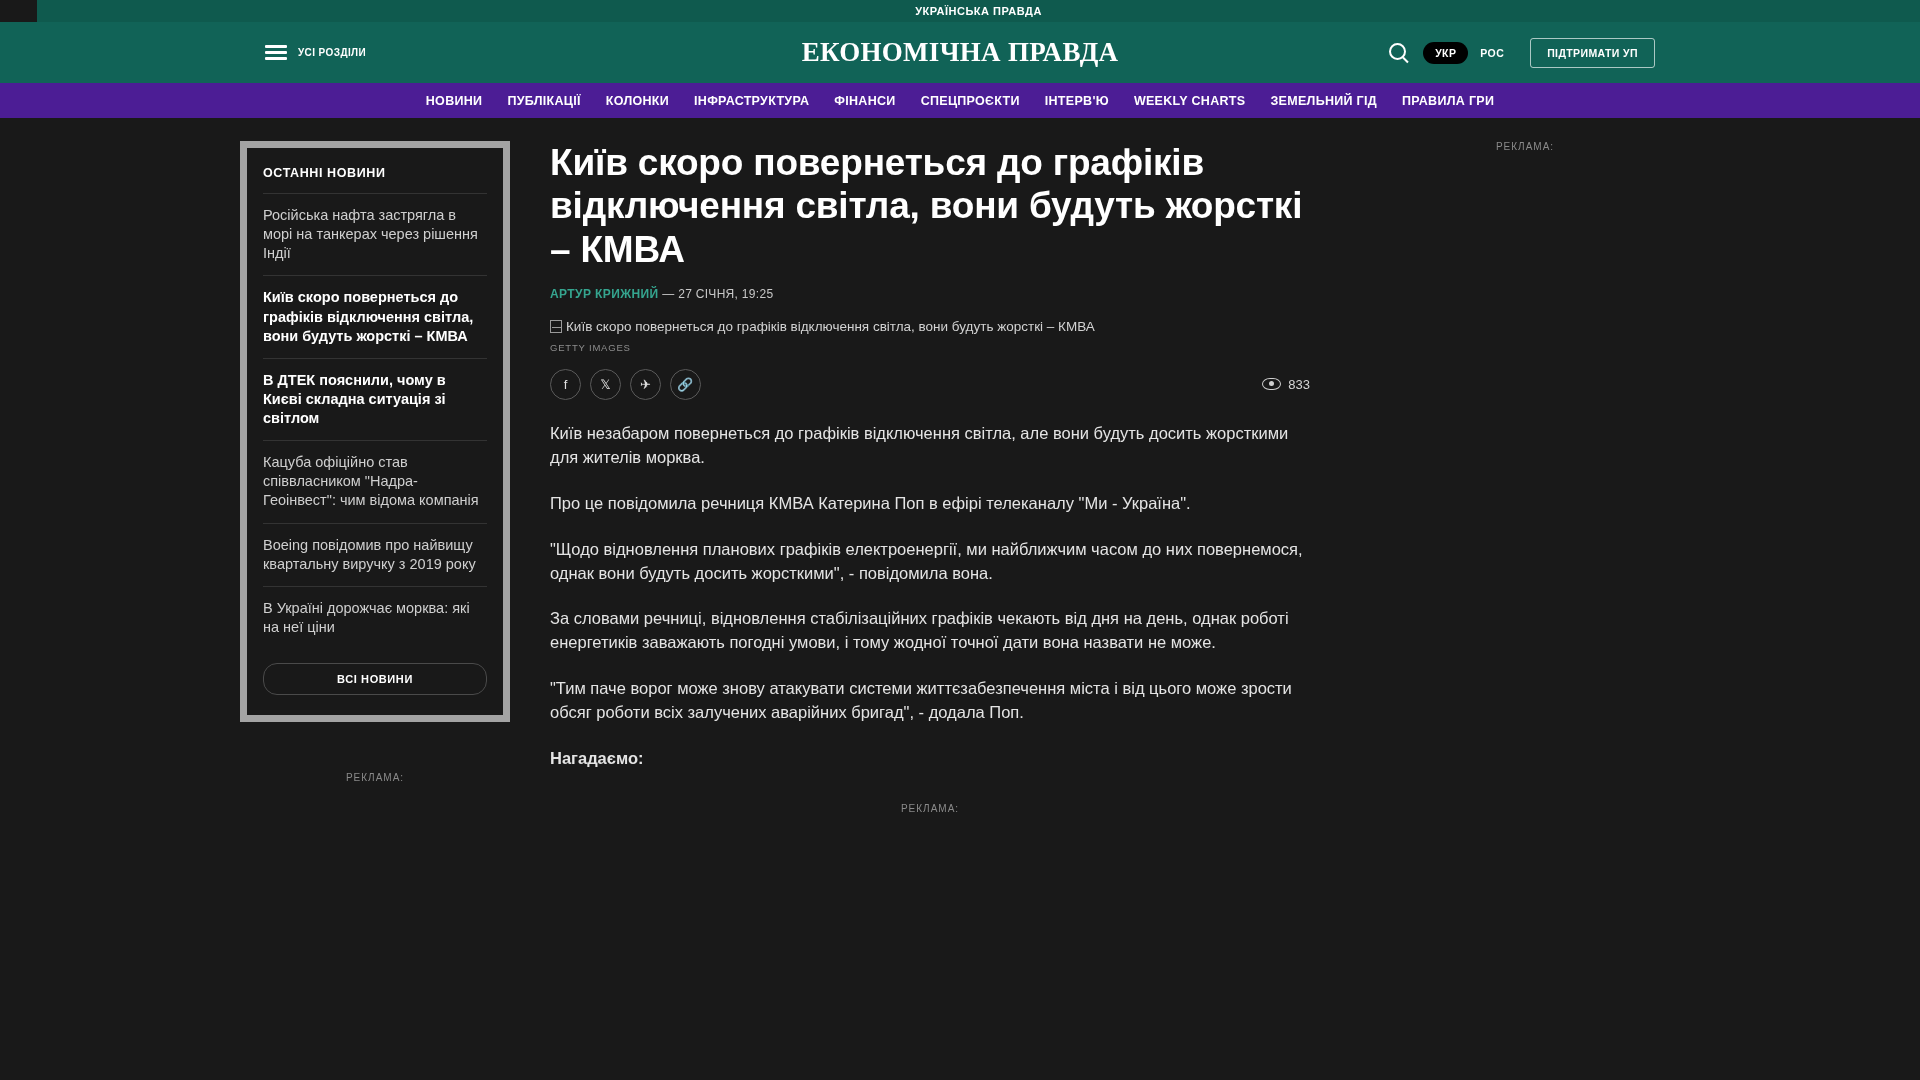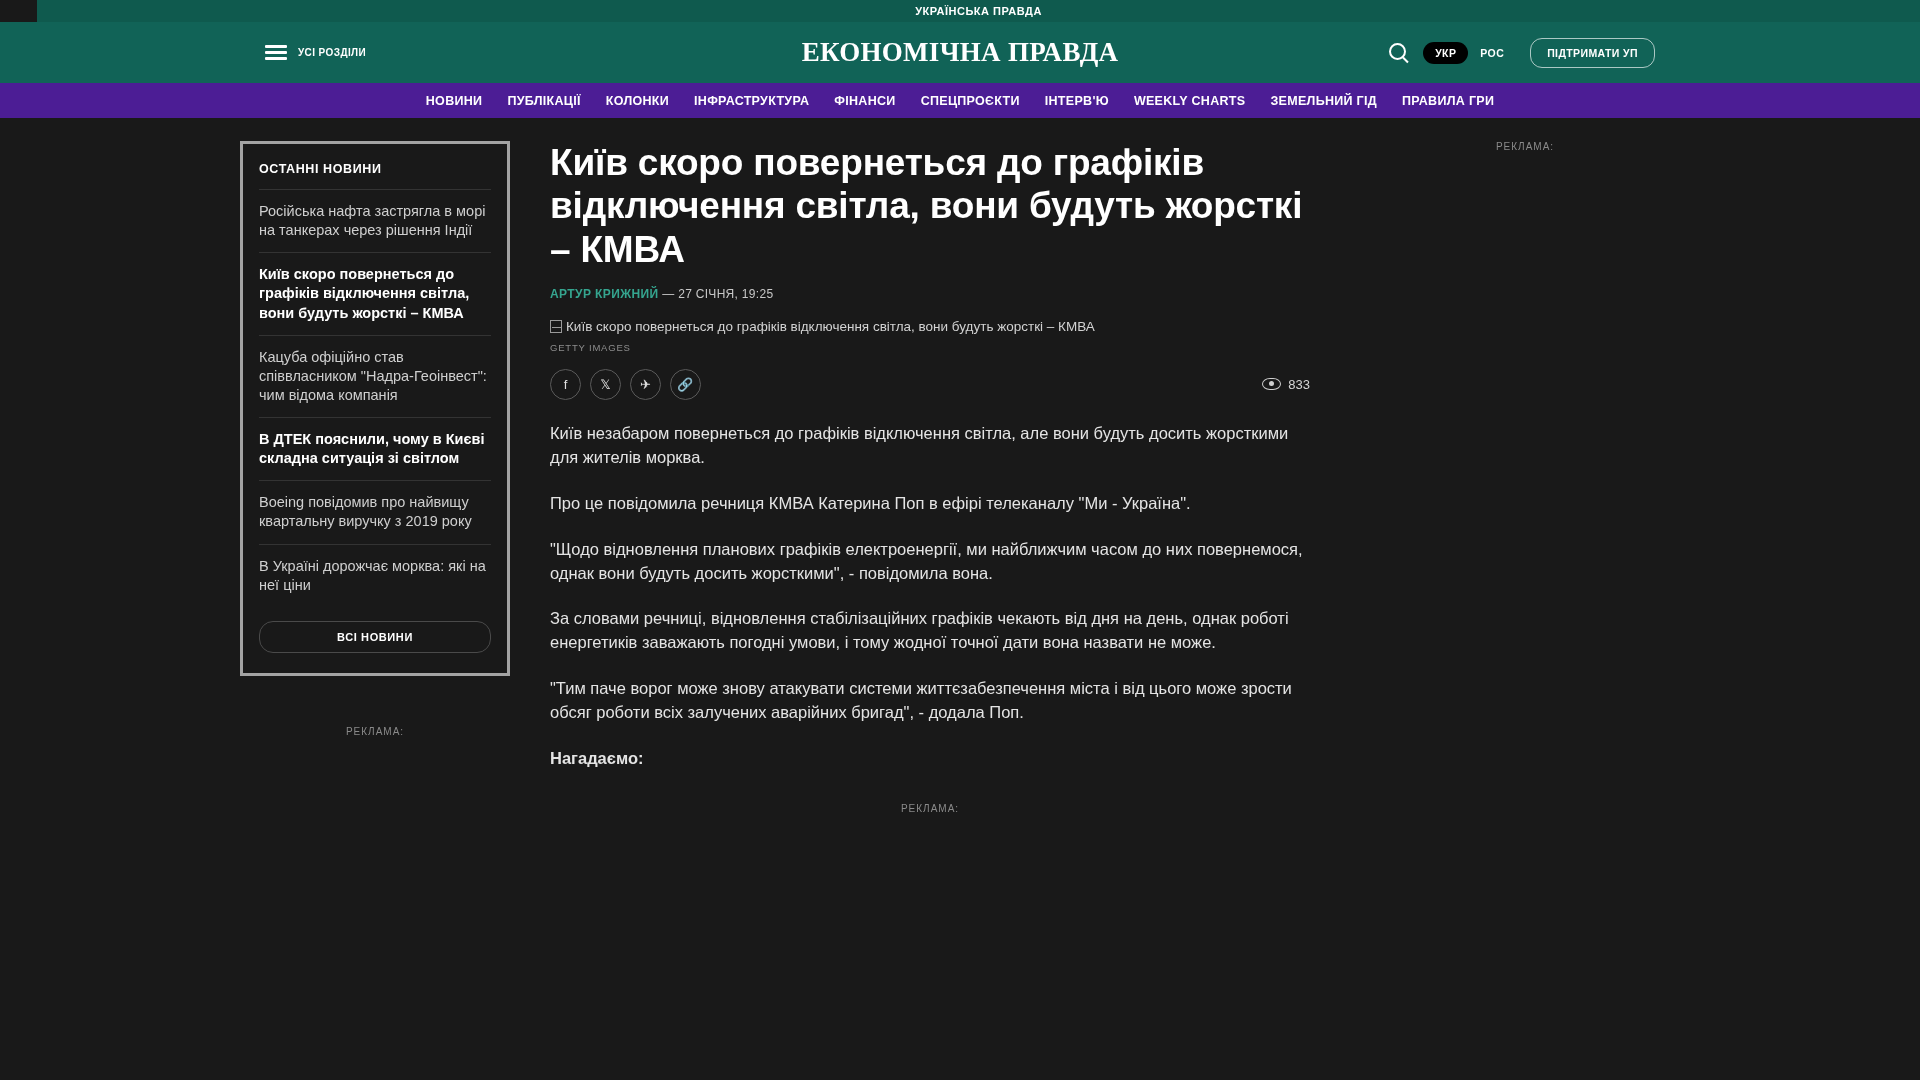"ПІДТРИМАТИ УП" .support-btn { border-radius: 12px -> 3px }
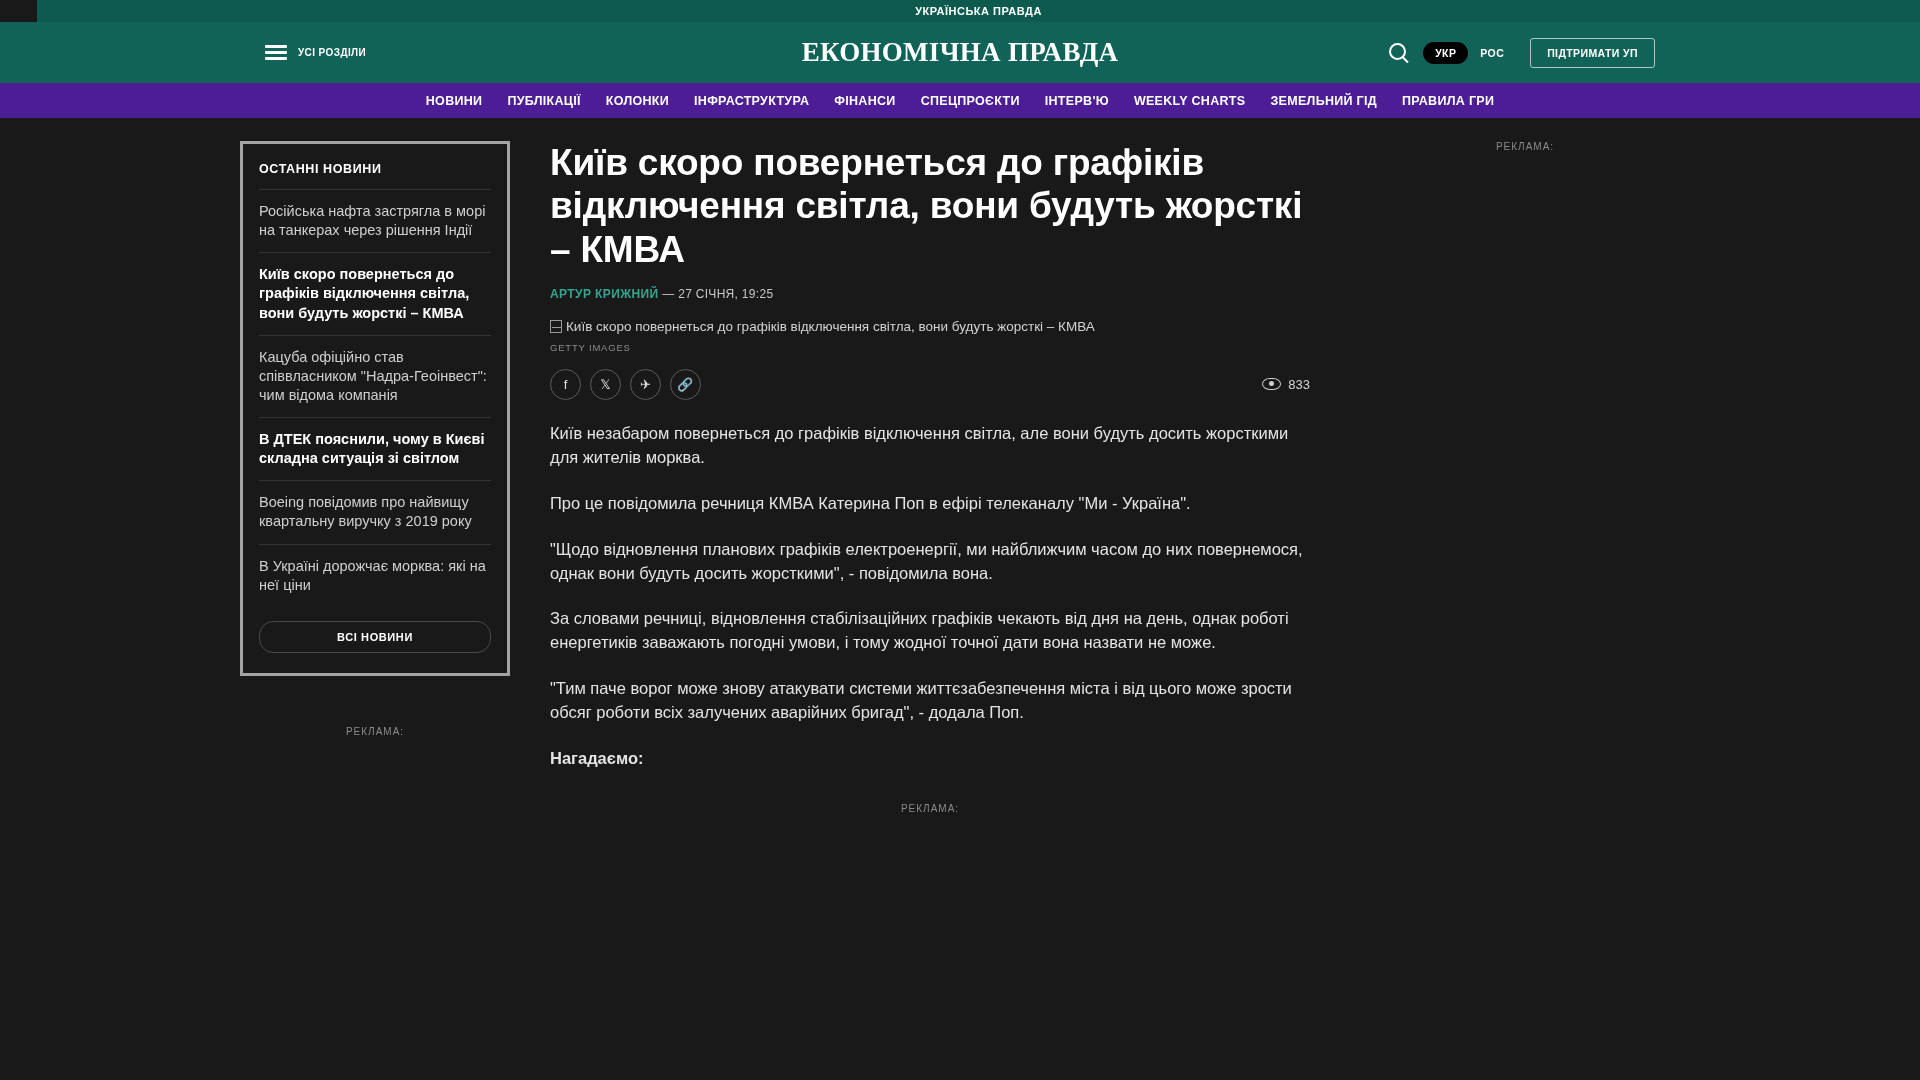"ОСТАННІ НОВИНИ" .latest-box { border: 3px solid #a3a3a3 -> 7px solid #a3a3a3 }
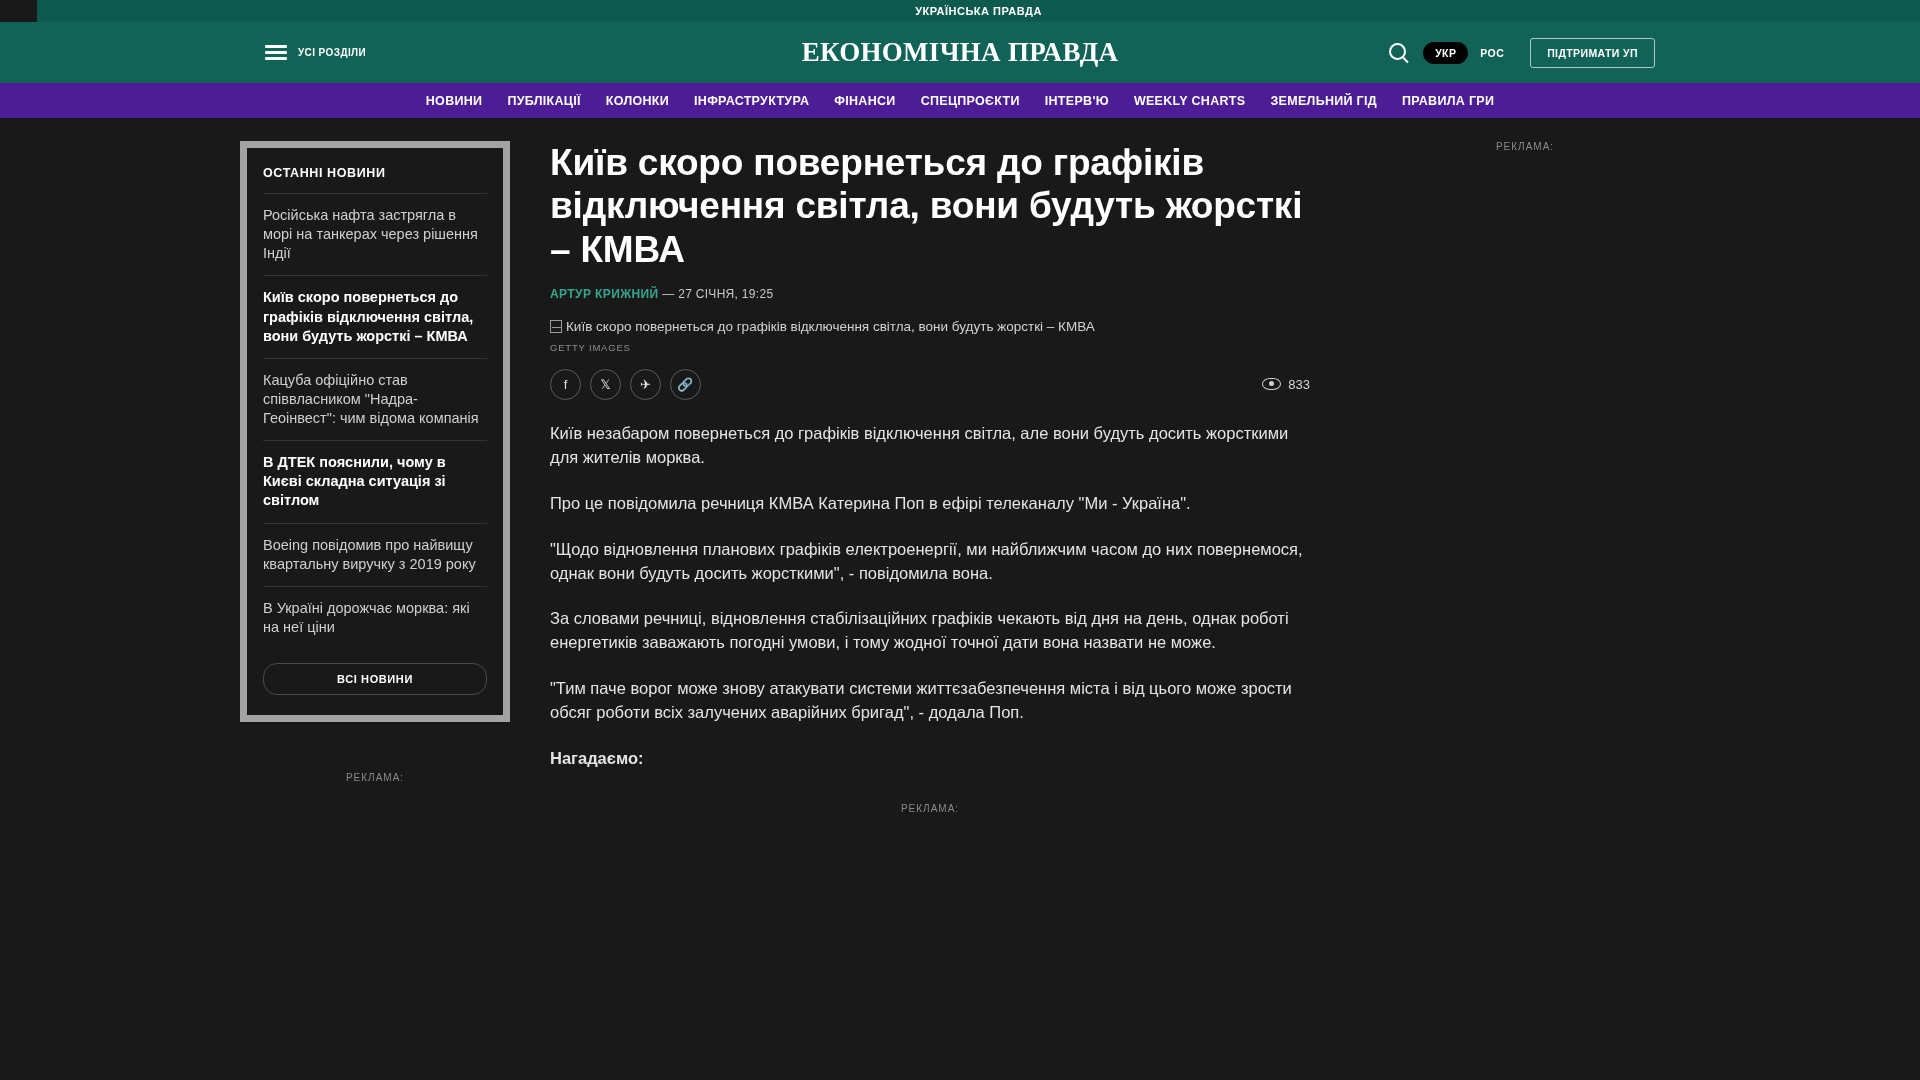"Кацуба офіційно став співвласником" div.news-item { order: before "В ДТЕК пояснили, чому в" -> after "В ДТЕК пояснили, чому в" }
